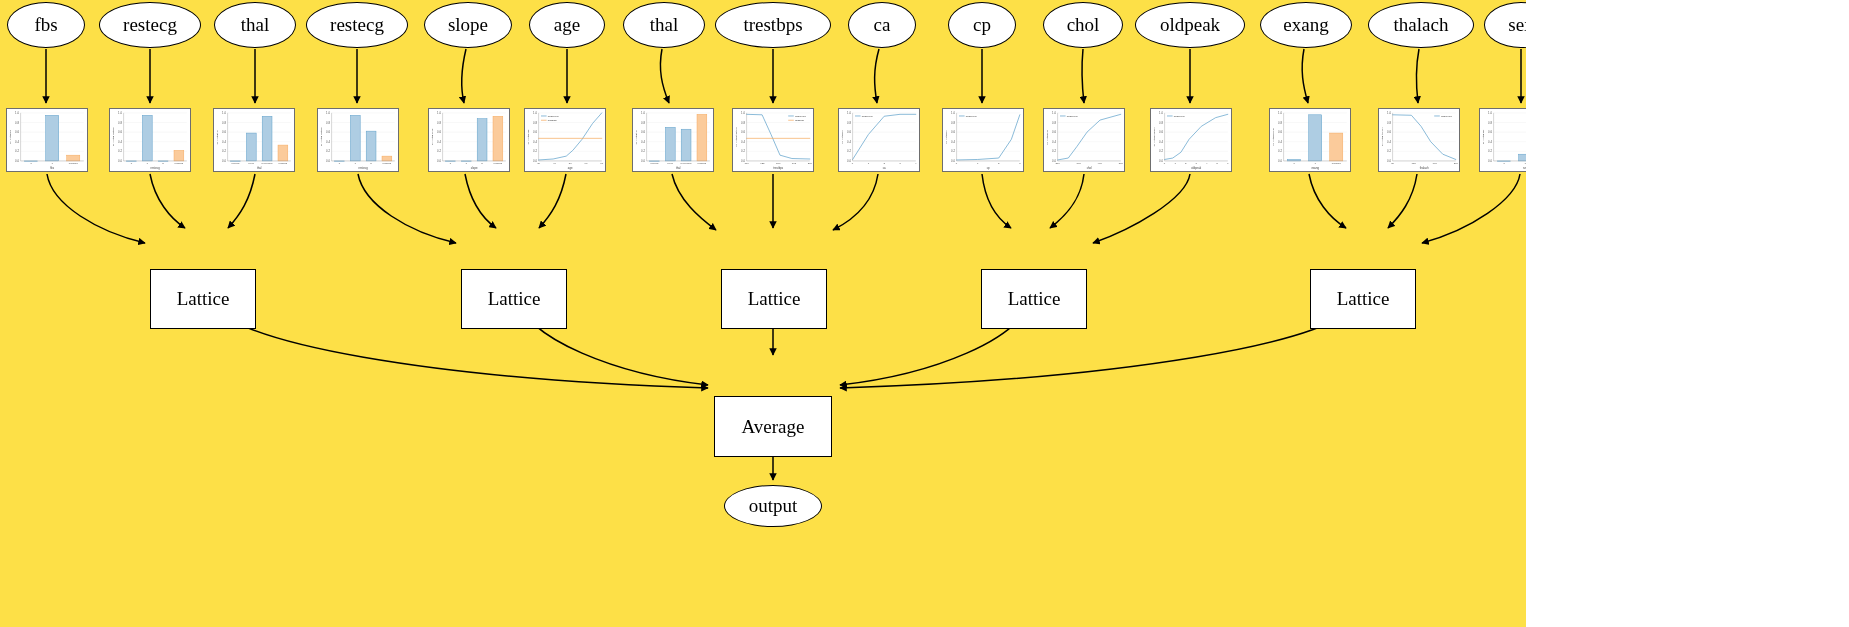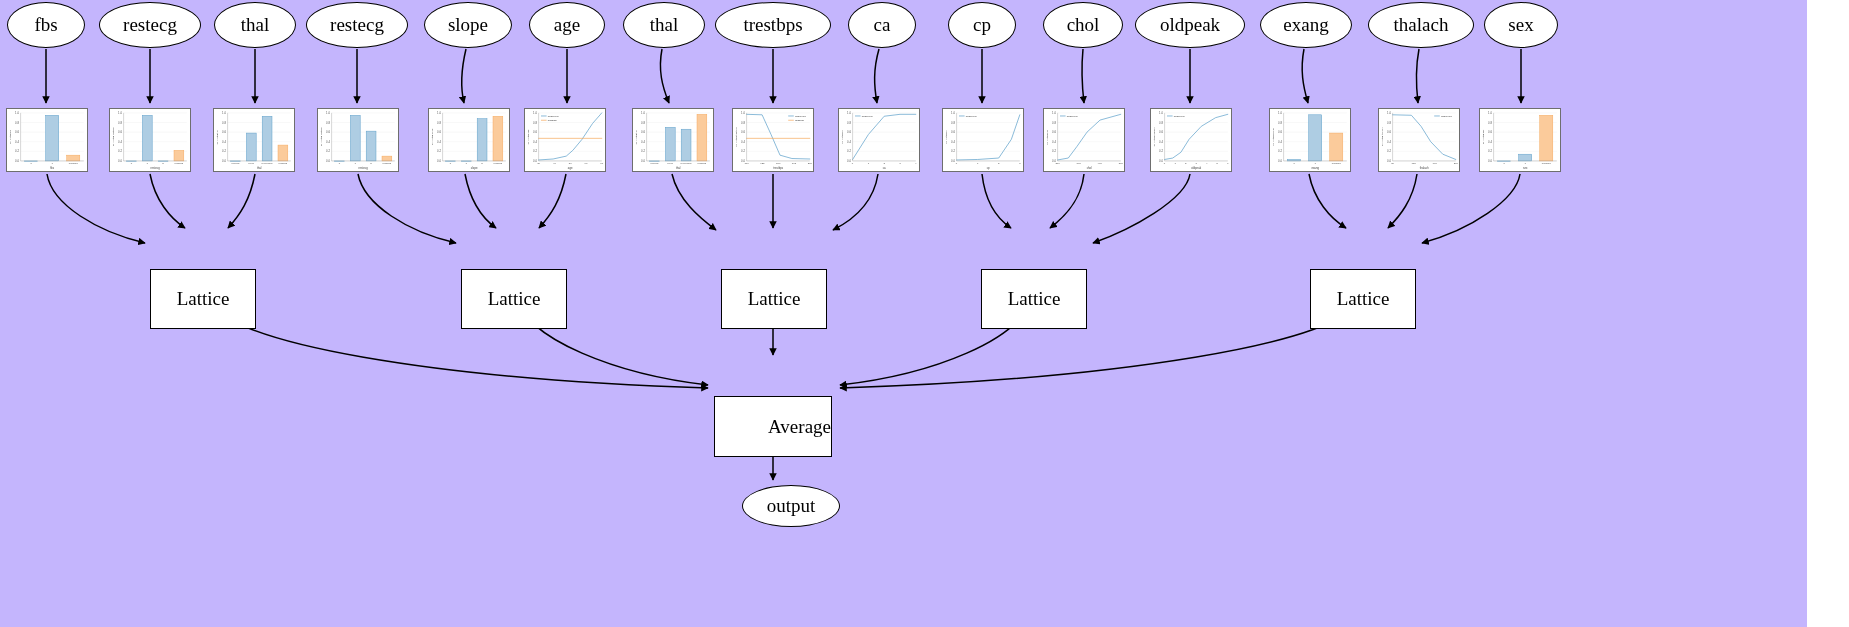"fbs" #canvas { background: #c4b5fd -> #fde047; width: 1807px -> 1526px }
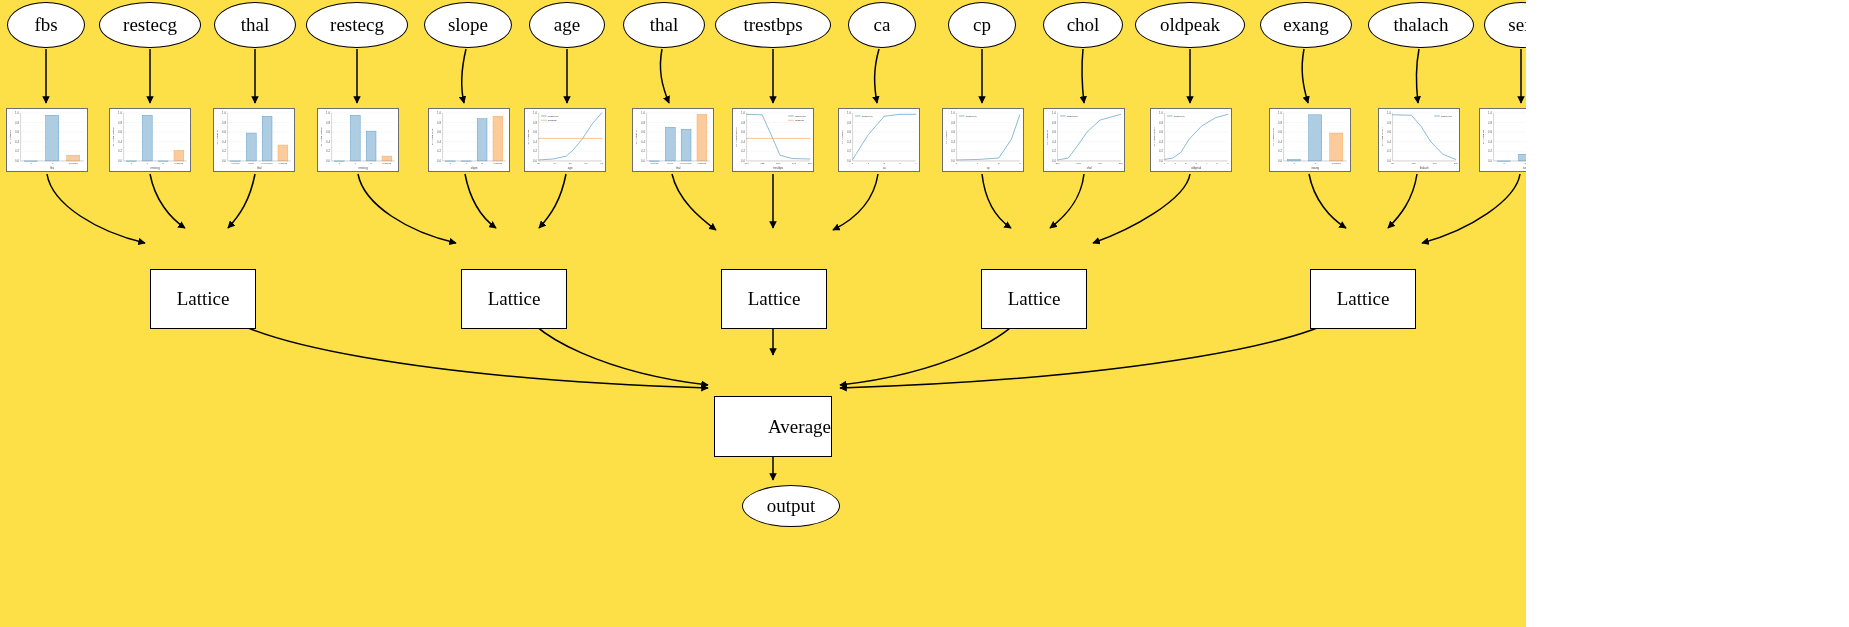"Average" div.node-box { justify-content: flex-end -> none }
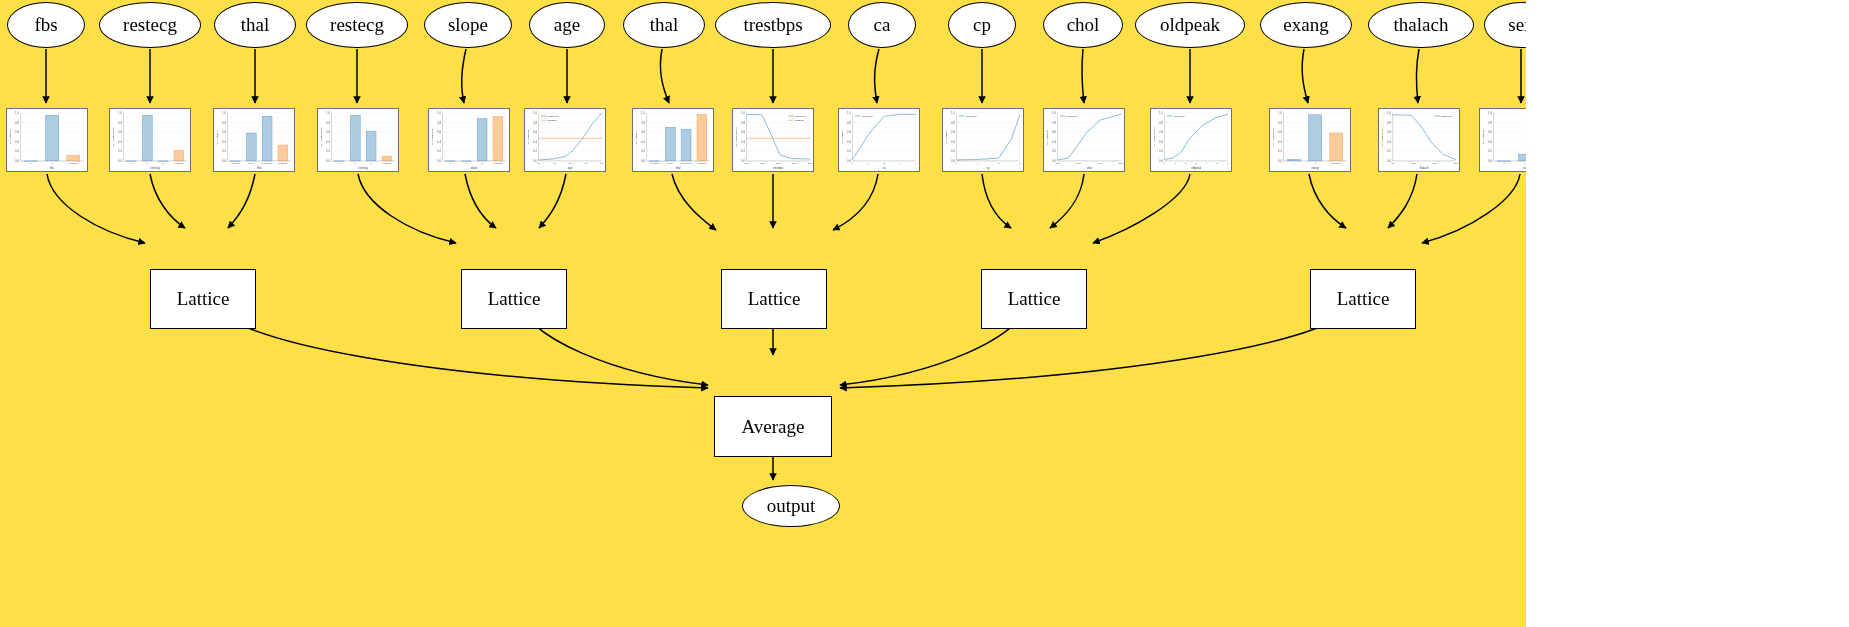"output" div.node-ellipse { left: 742px -> 724px }
